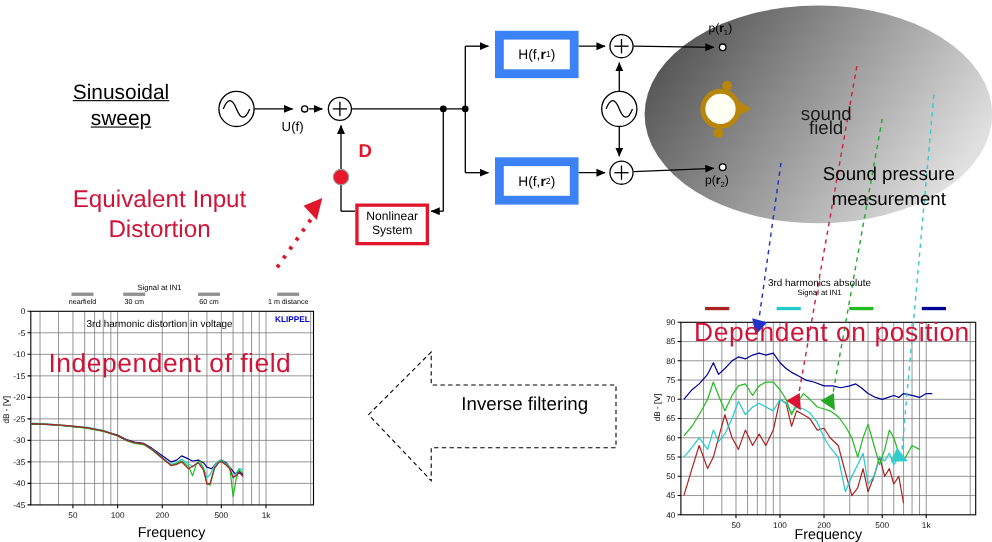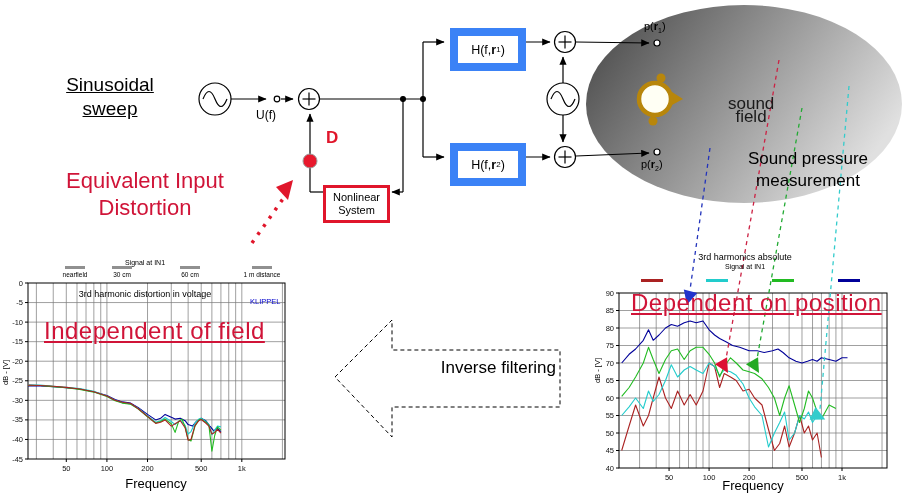"KLIPPEL" div.abs { font-weight: normal -> bold; top: 297px -> 286px }
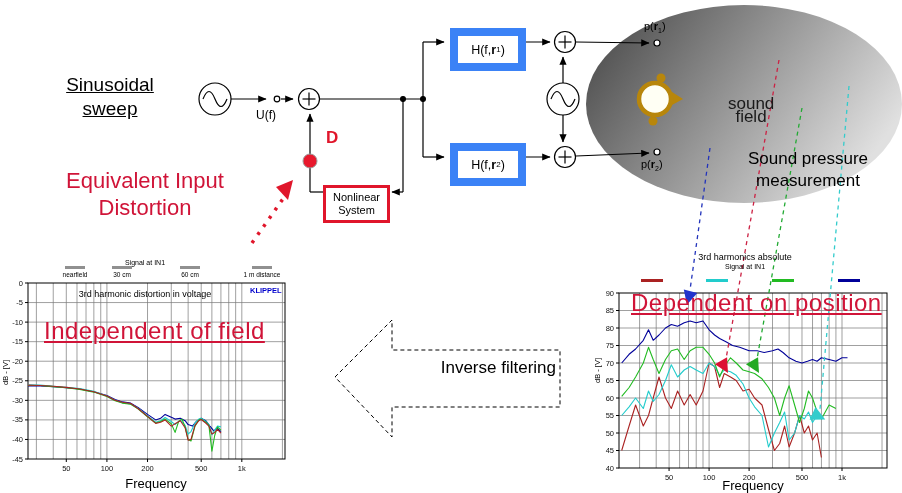"Dependent on position" .overlay-red { text-decoration: underline -> none }
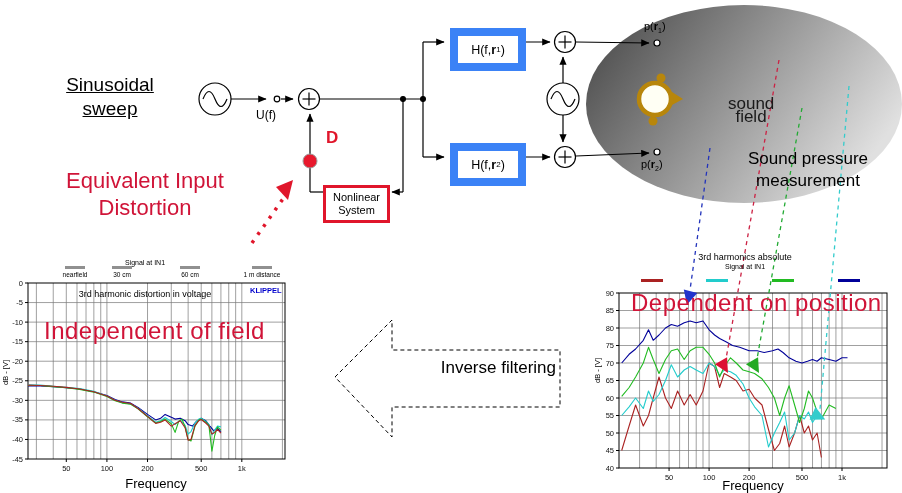"Inverse filtering" div.abs { text-align: right -> none }
